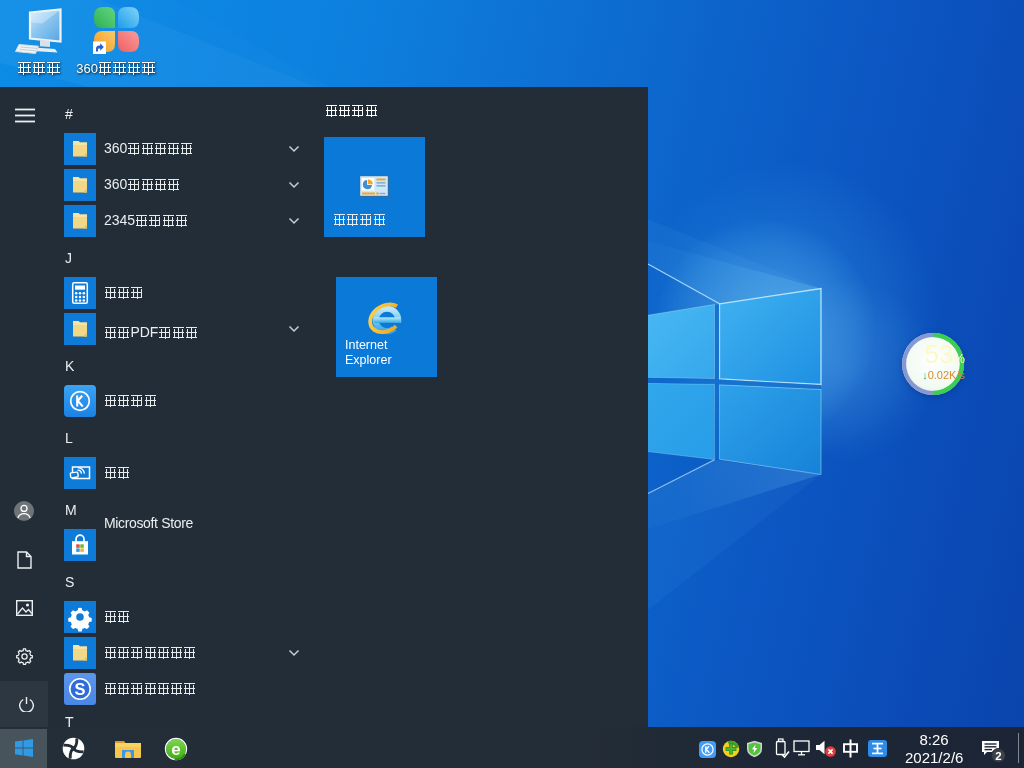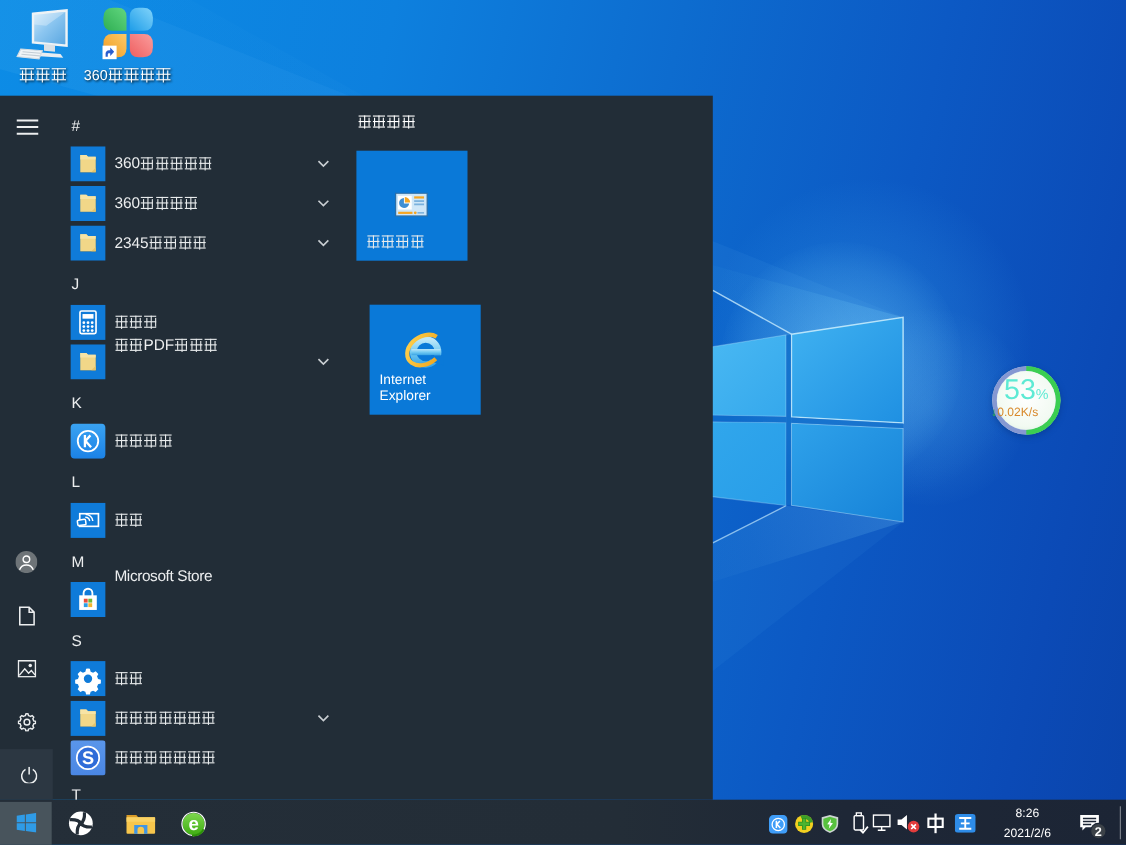"PDF" div.rtx { top: 218px -> 237px }
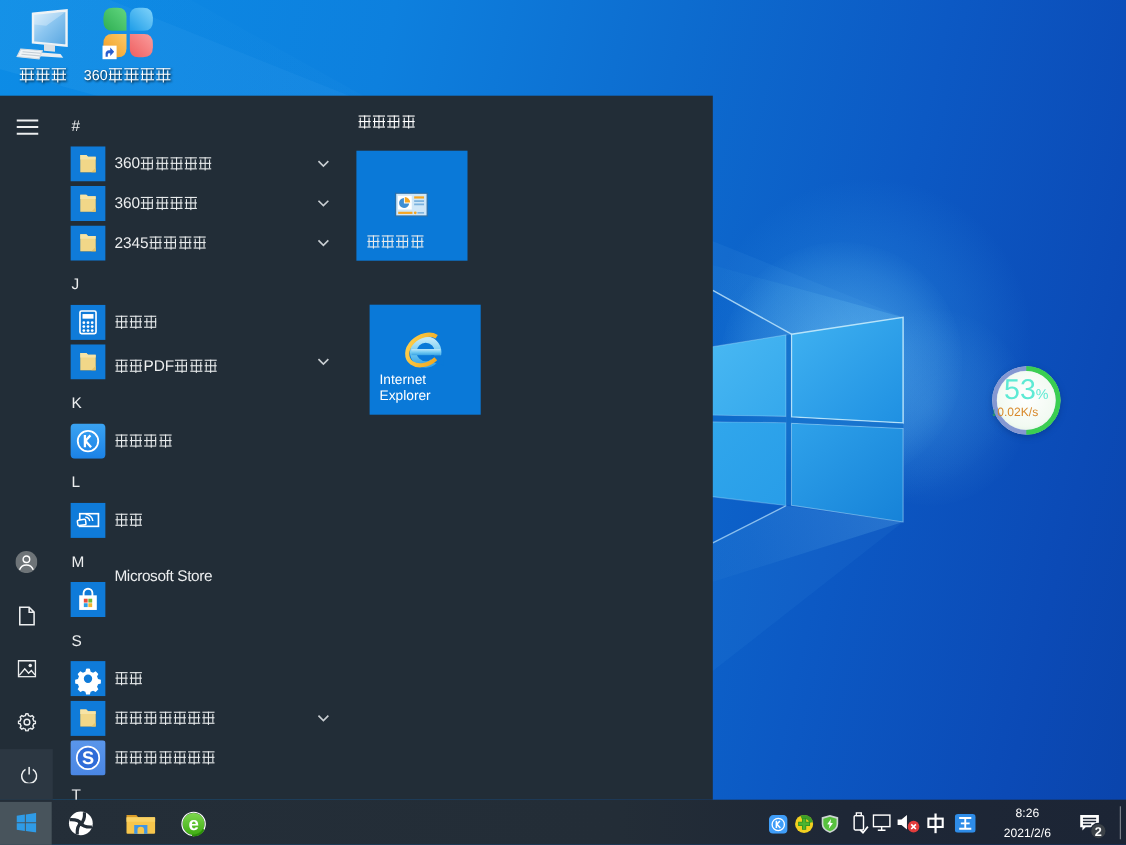"53%" div { color: #5eead4 -> #fef9c3; text-align: center -> right }
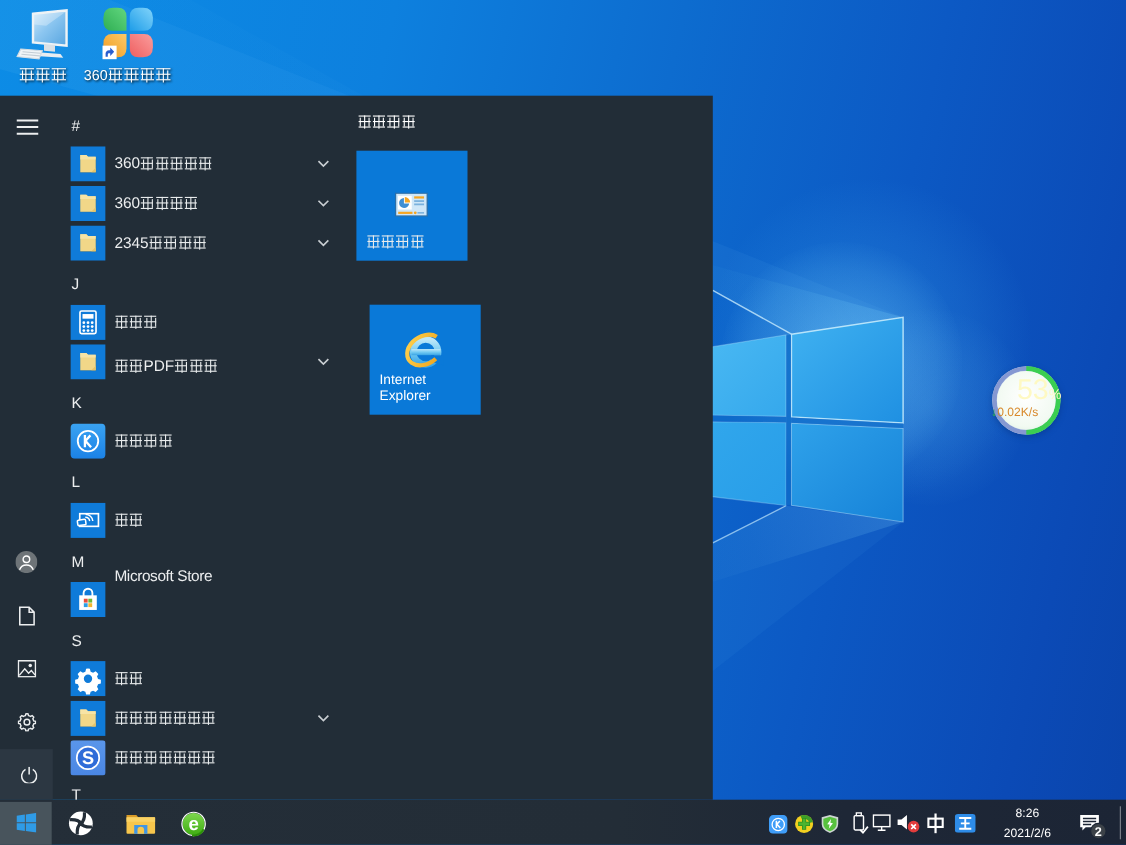"↓0.02K/s" div { text-align: left -> right }
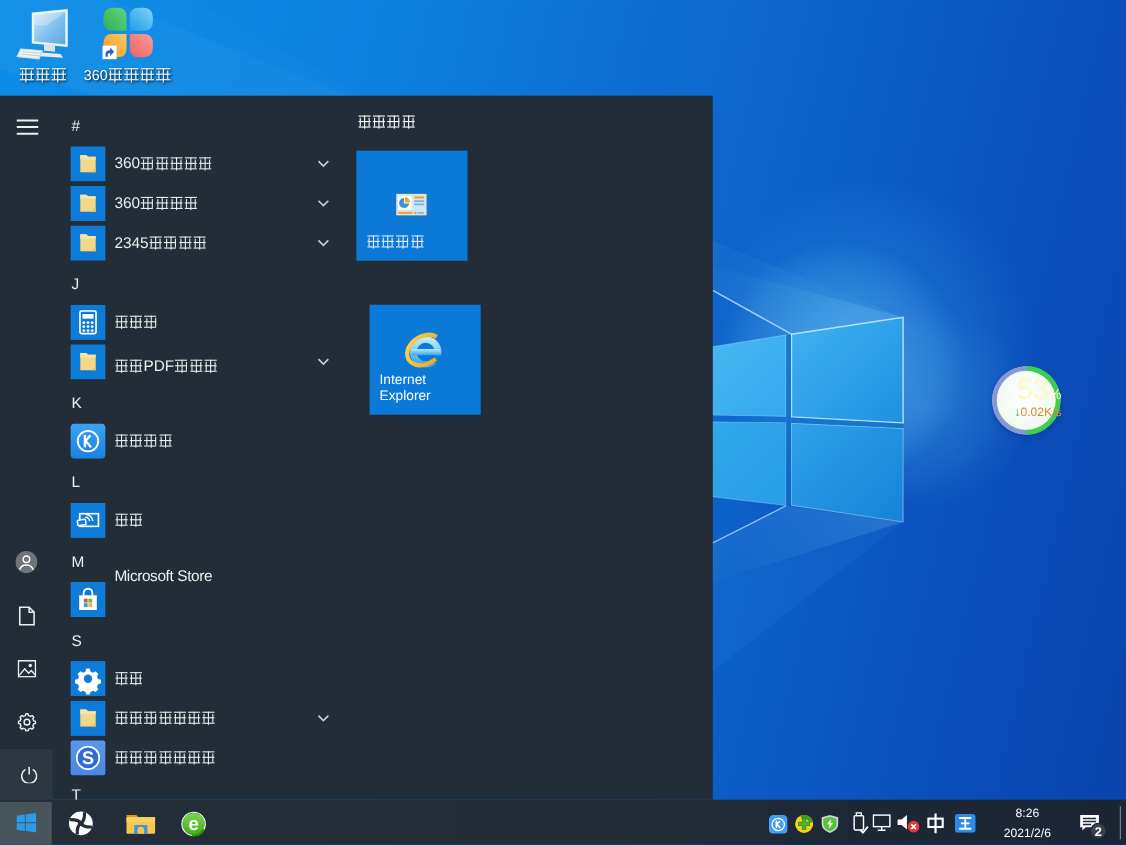"8:26" div.clk { font-size: 11px -> 15px }
